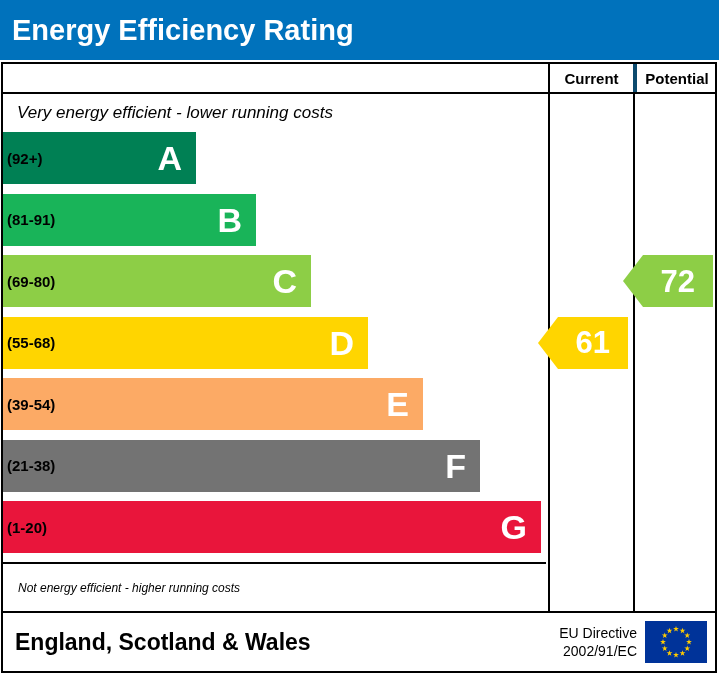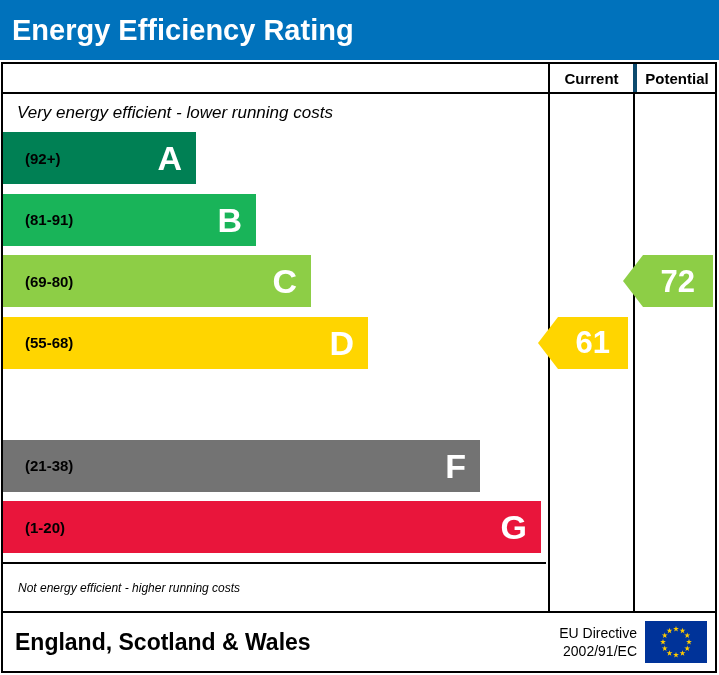"(92+)" .band .rng { padding-left: 22px -> 4px }
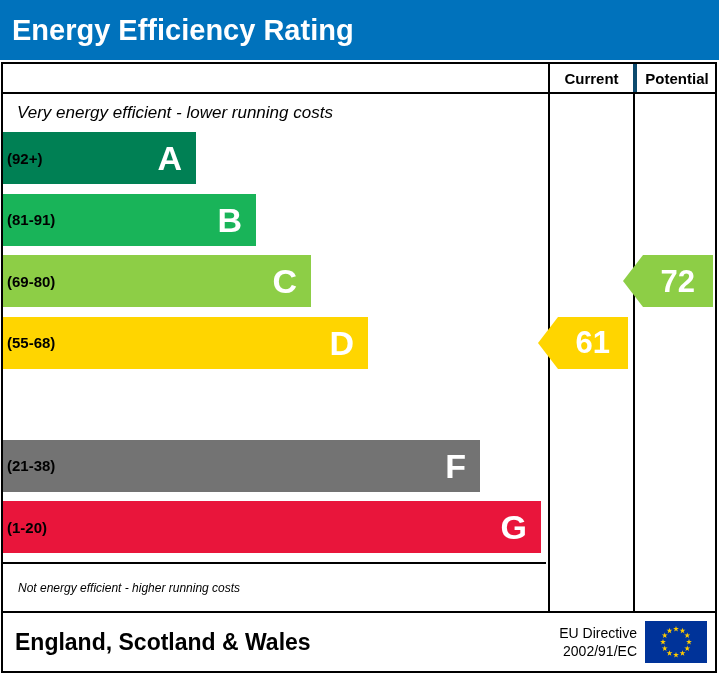"(39-54)" div.band { html: none -> <div> <span>(39-54)</span> <span>E</span> </div> }
